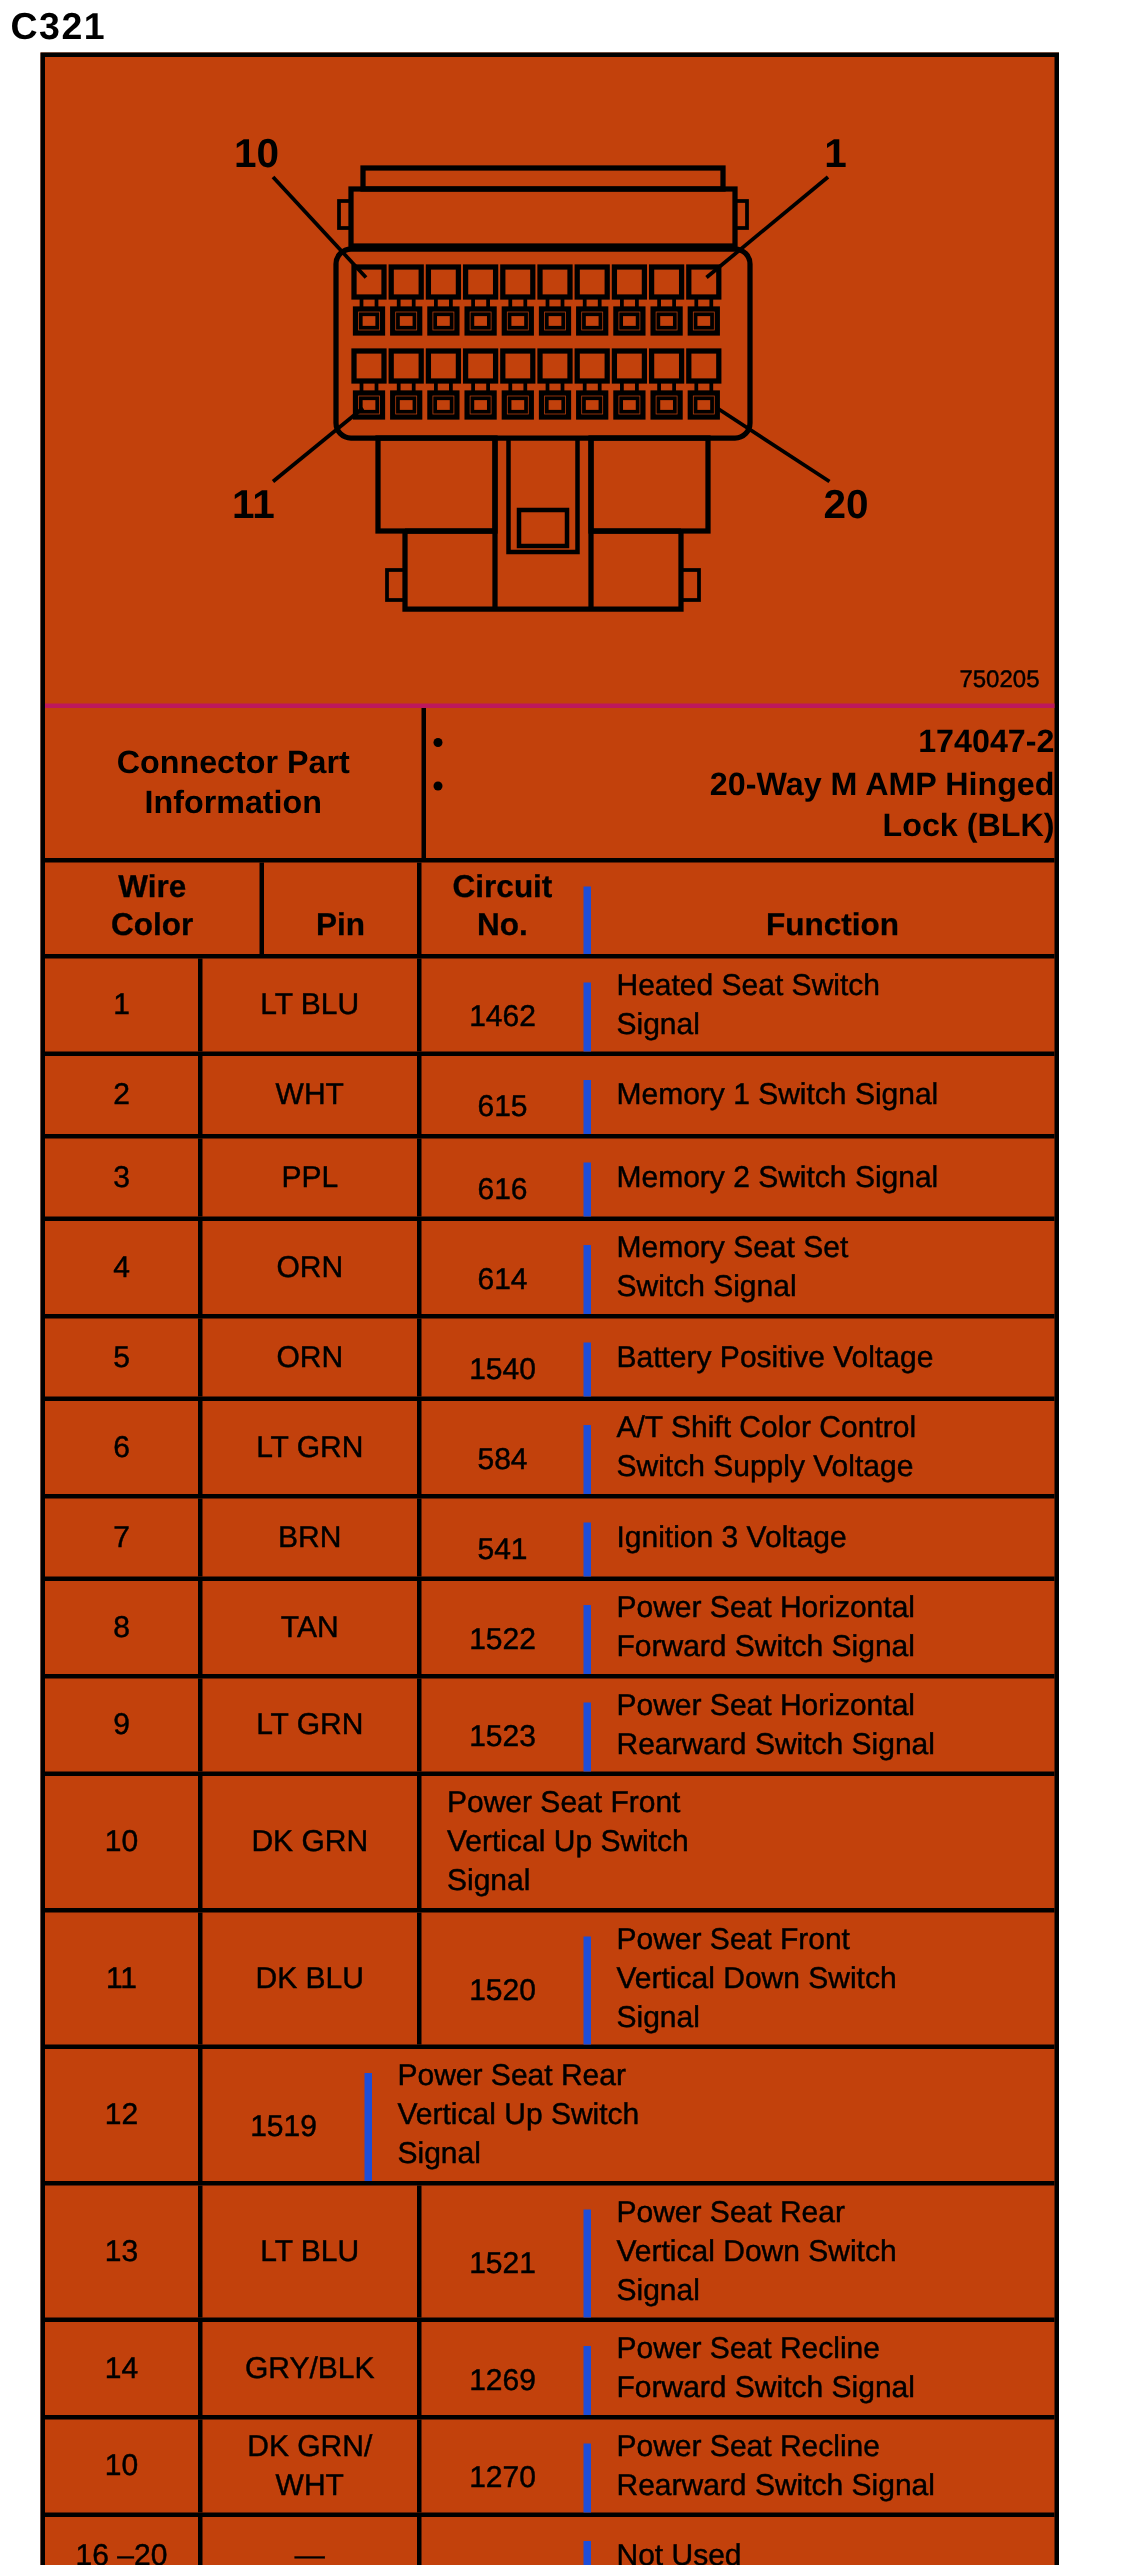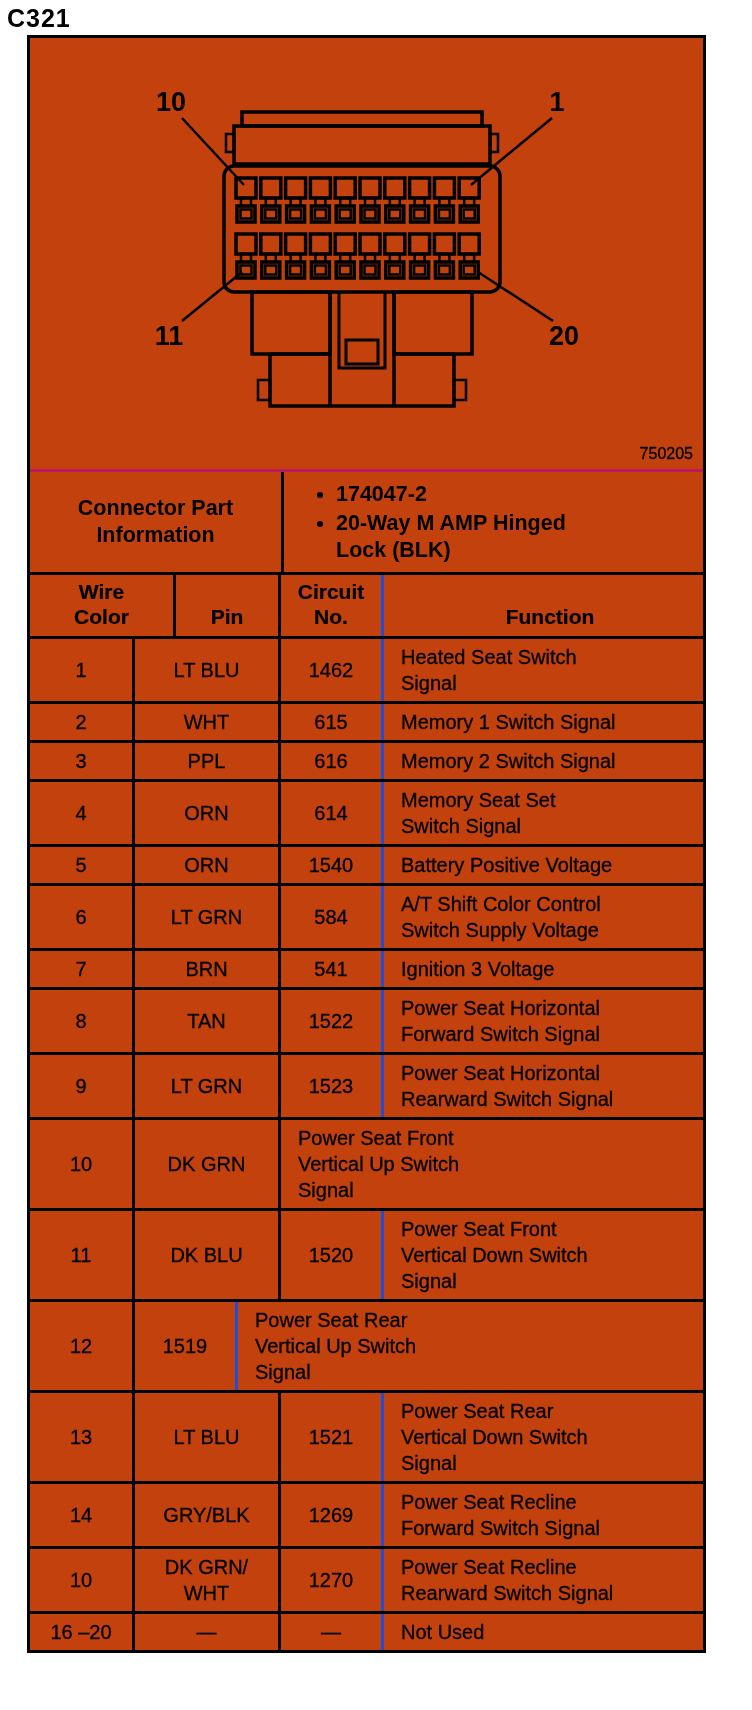"174047-2" .info-right ul { padding-left: 52px -> 24px; text-align: none -> right }
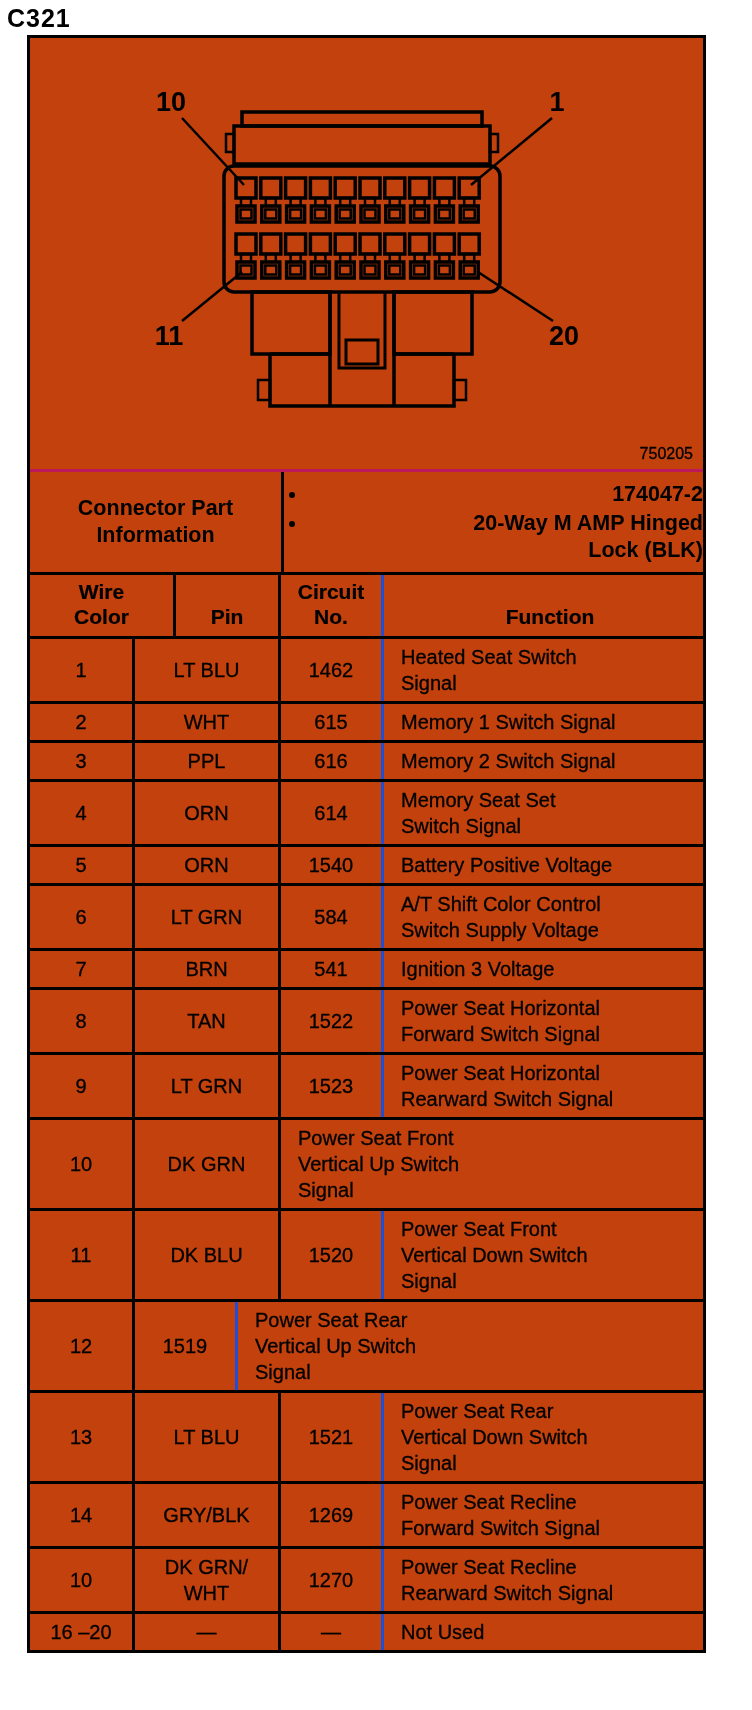"Circuit" .col-circ { border-right: 3px solid #1d4ed8 -> 5px solid #1d4ed8; margin-top: none -> 16px; width: 103px -> 113px }
